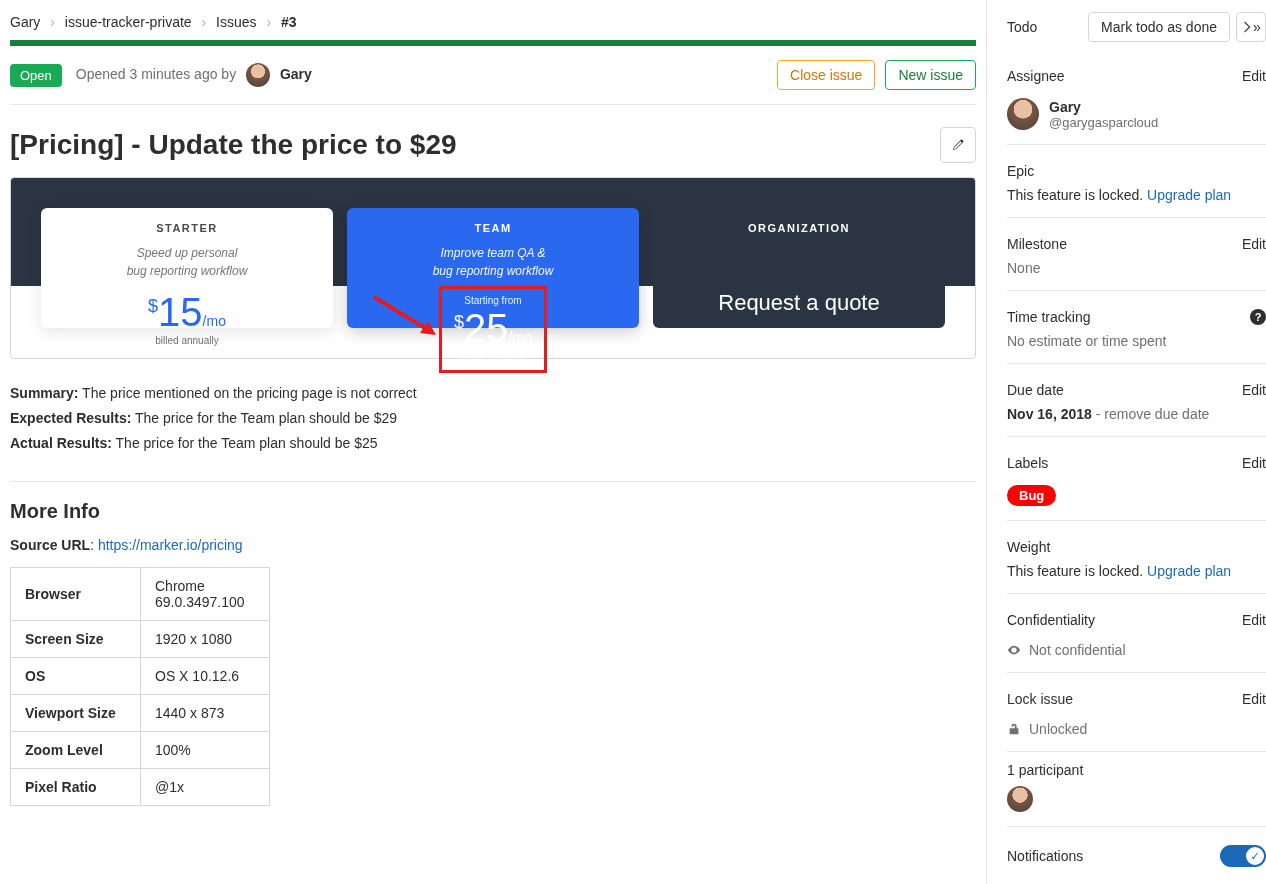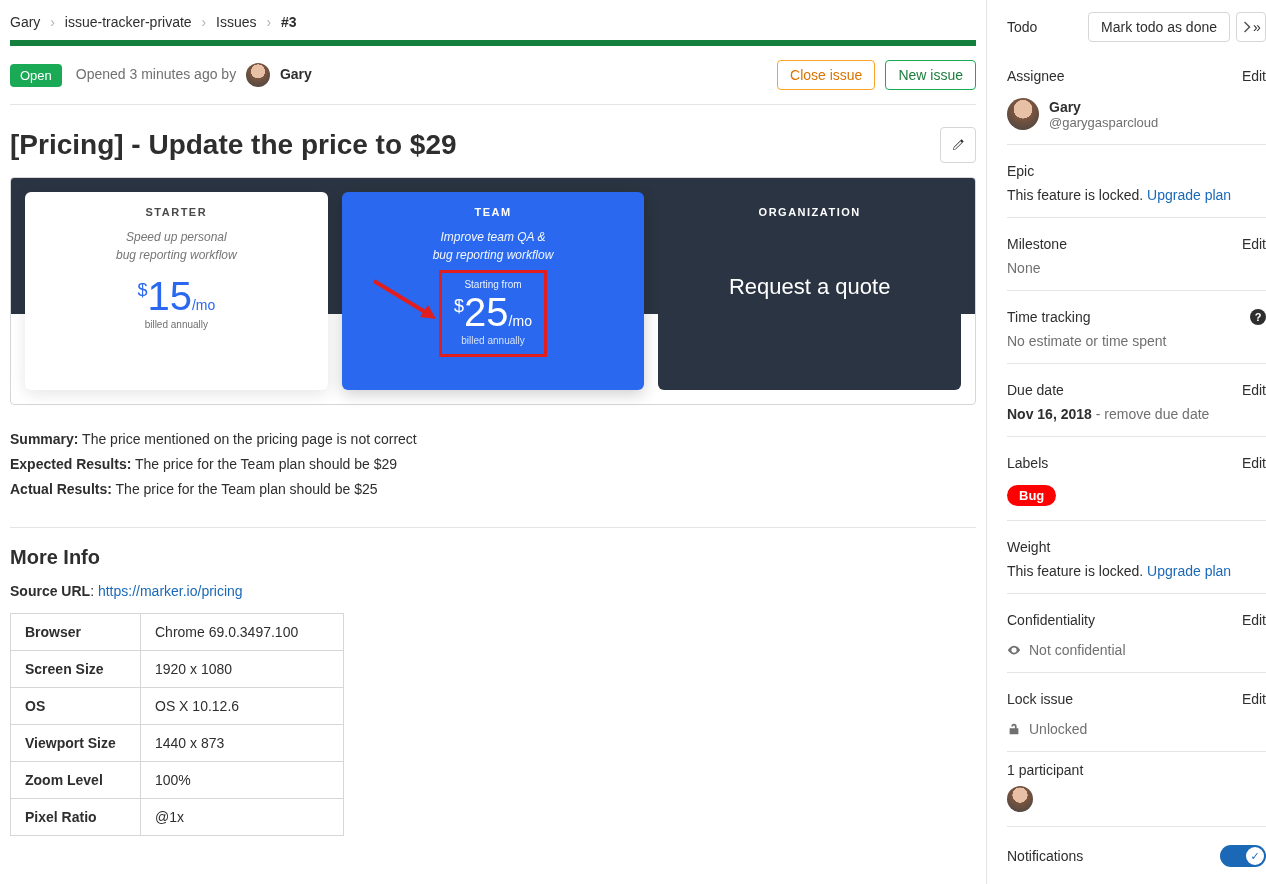"STARTER" .pricing-shot { height: 228px -> 182px; padding: 14px -> 30px }
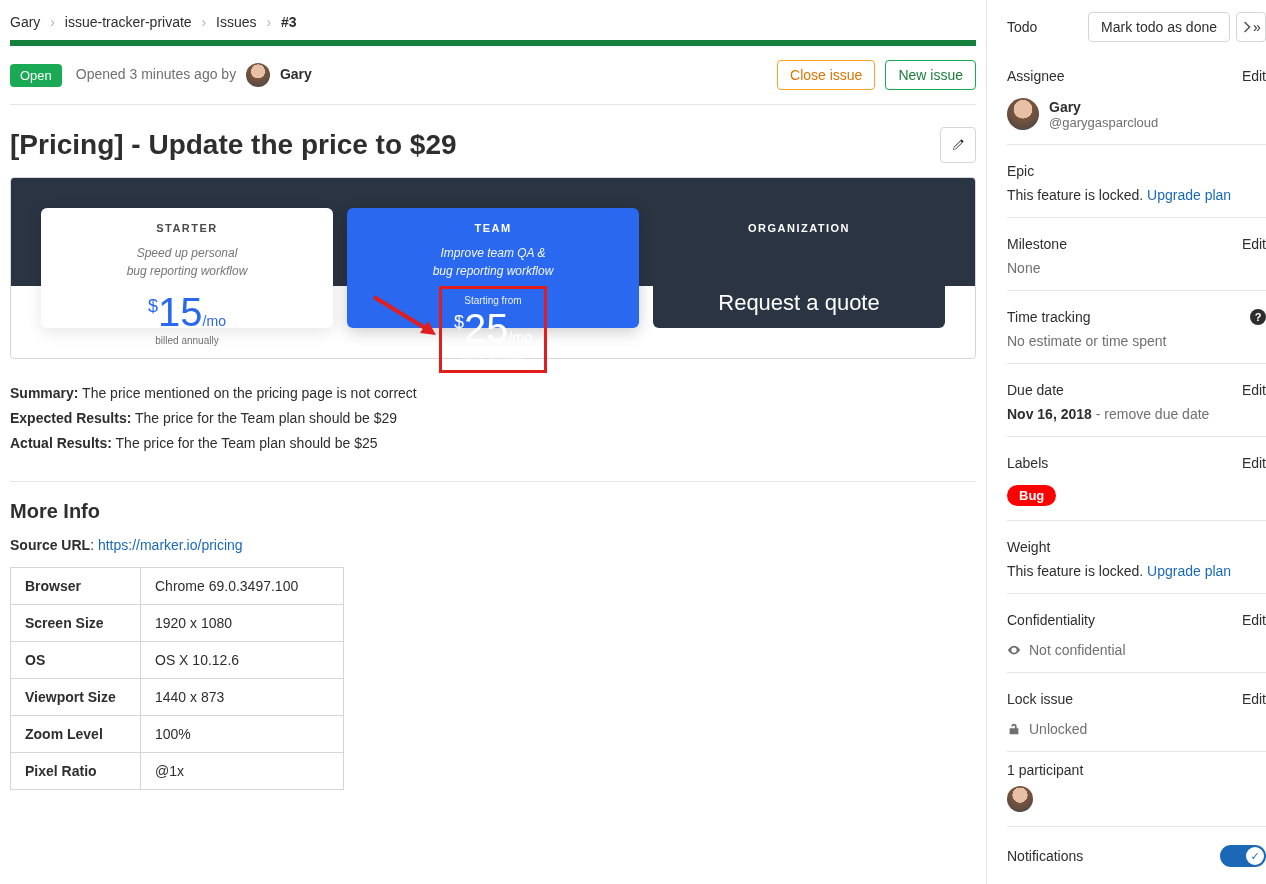"Browser" table.info { width: 334px -> 260px }
